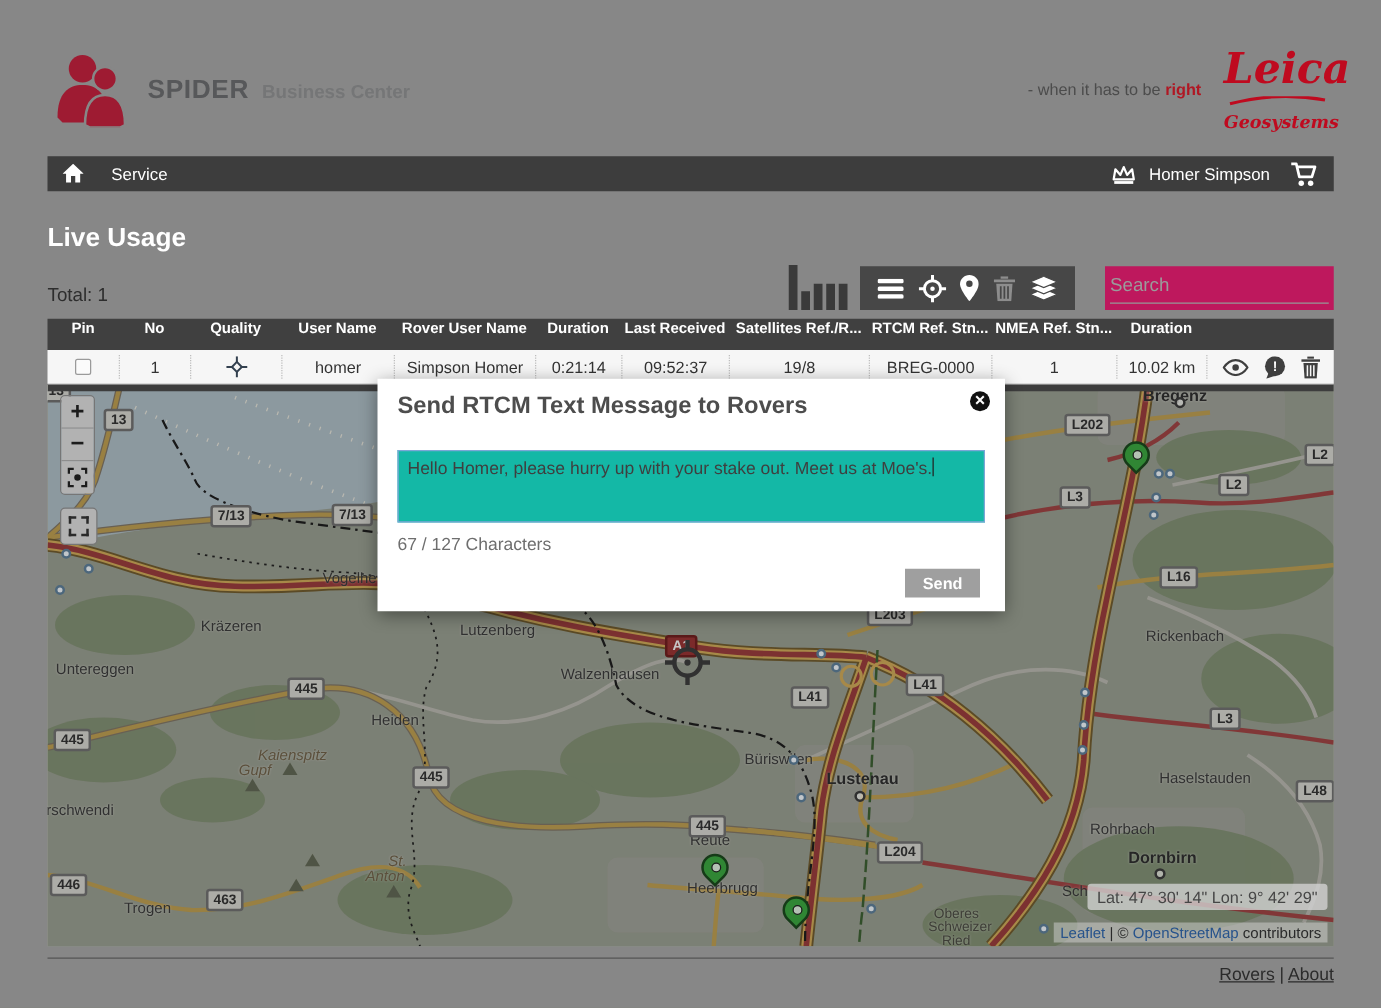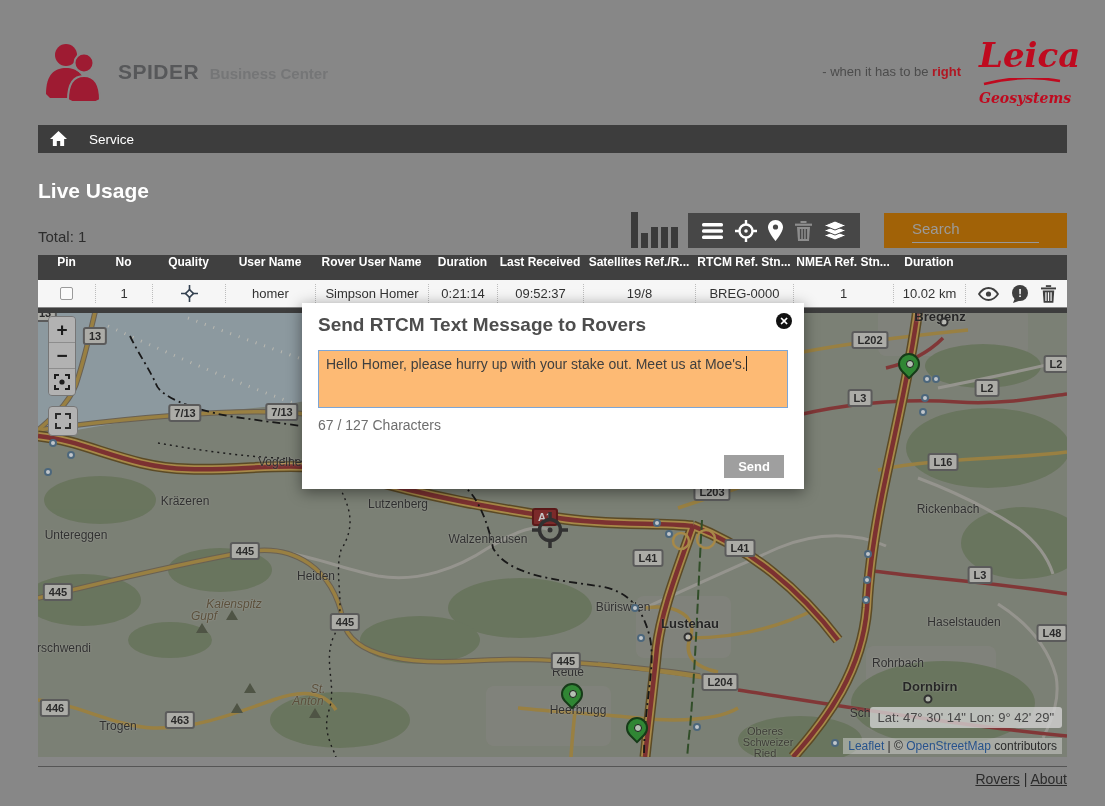"Homer Simpson" div.nav-right { html: none -> <div> <svg> <path></path> <rect></rect> </svg> <span>Homer Simpson</span> <svg> <path></path> <circle></circle> <circle></circle> </svg> </div> }
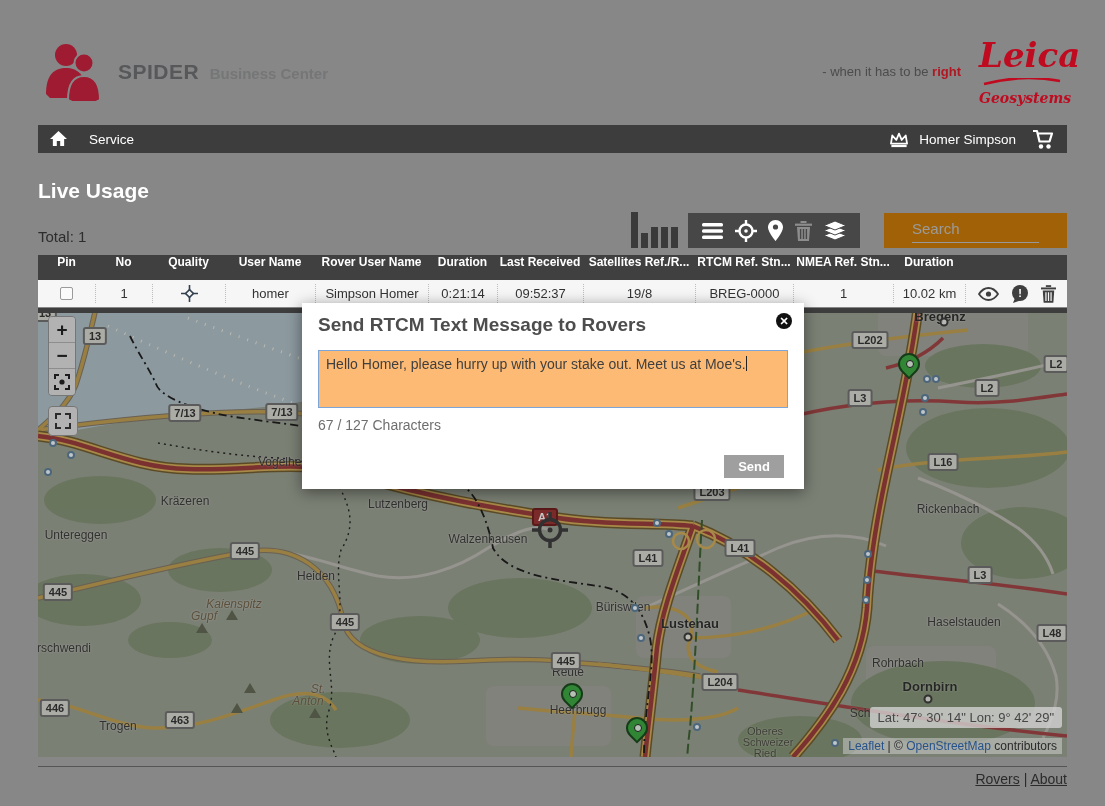"Search" .searchbox { background: #a16207 -> #be185d; padding: 0 28px -> 0 4px }
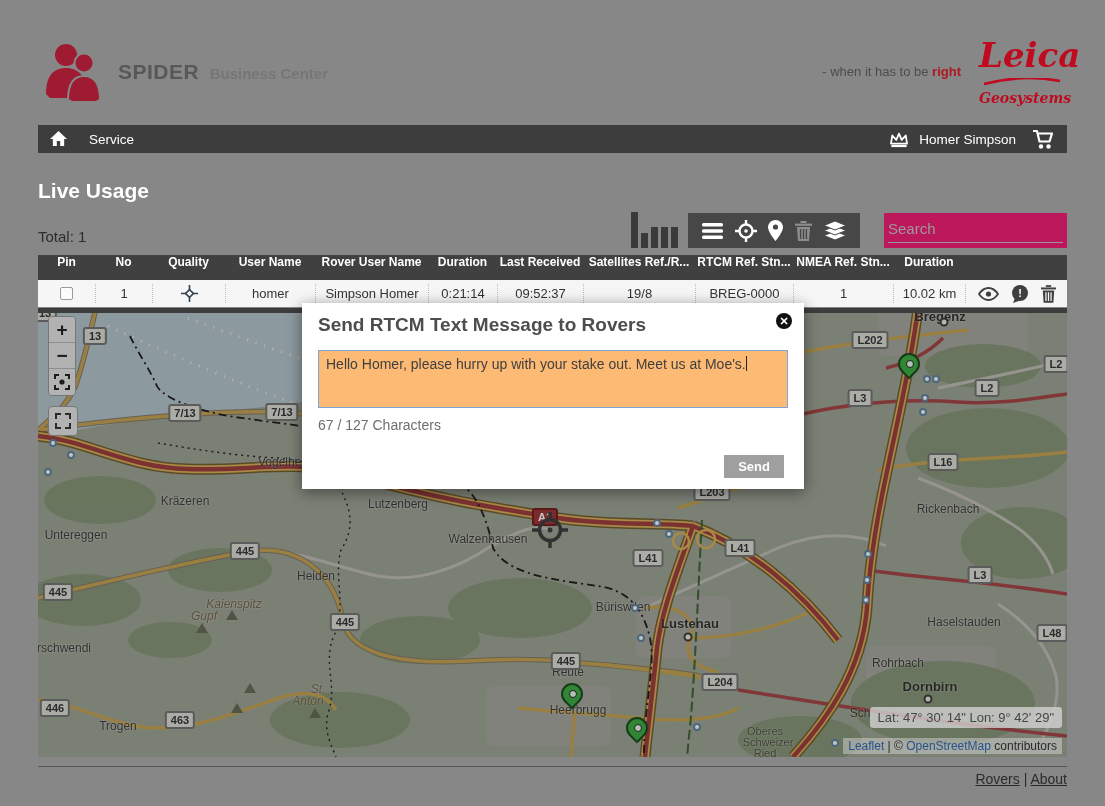"Hello Homer, please hurry up" .msgbox { background: #fdba74 -> #14b8a6; margin-top: 14px -> 24px }
